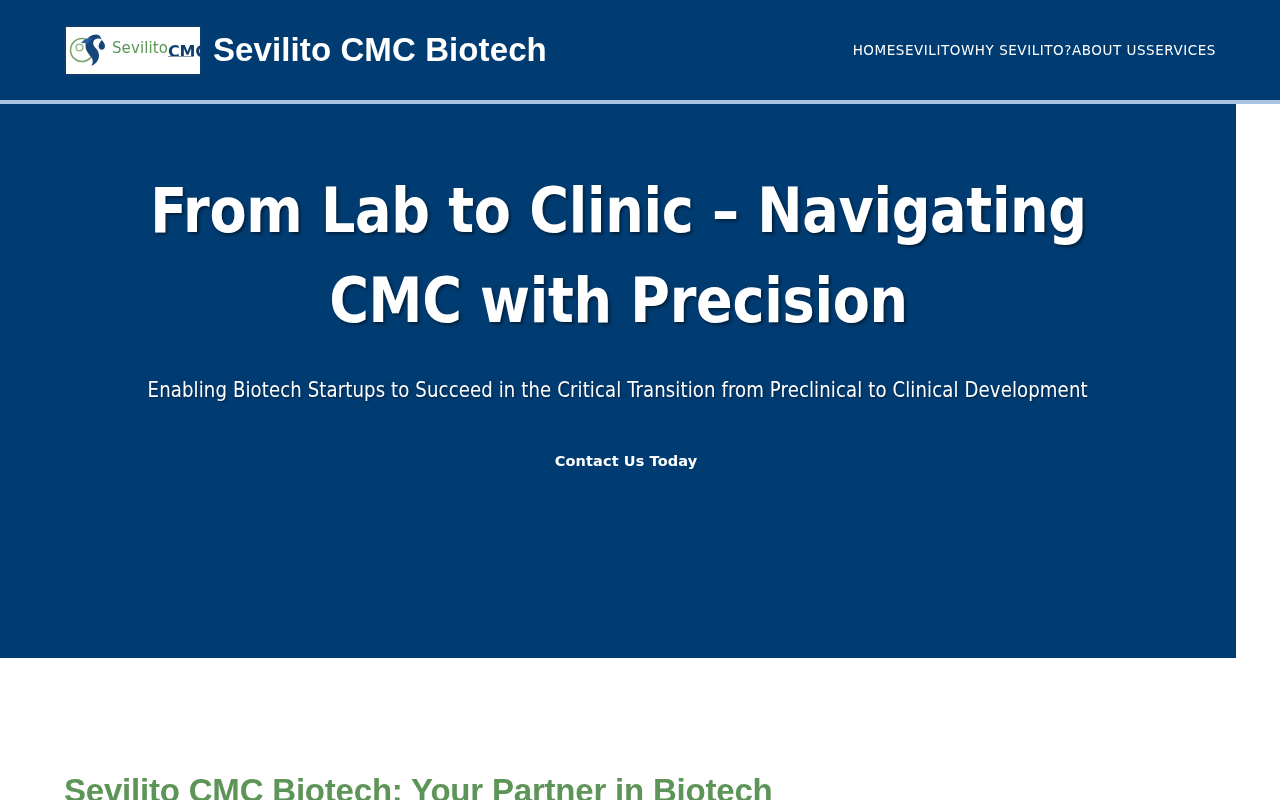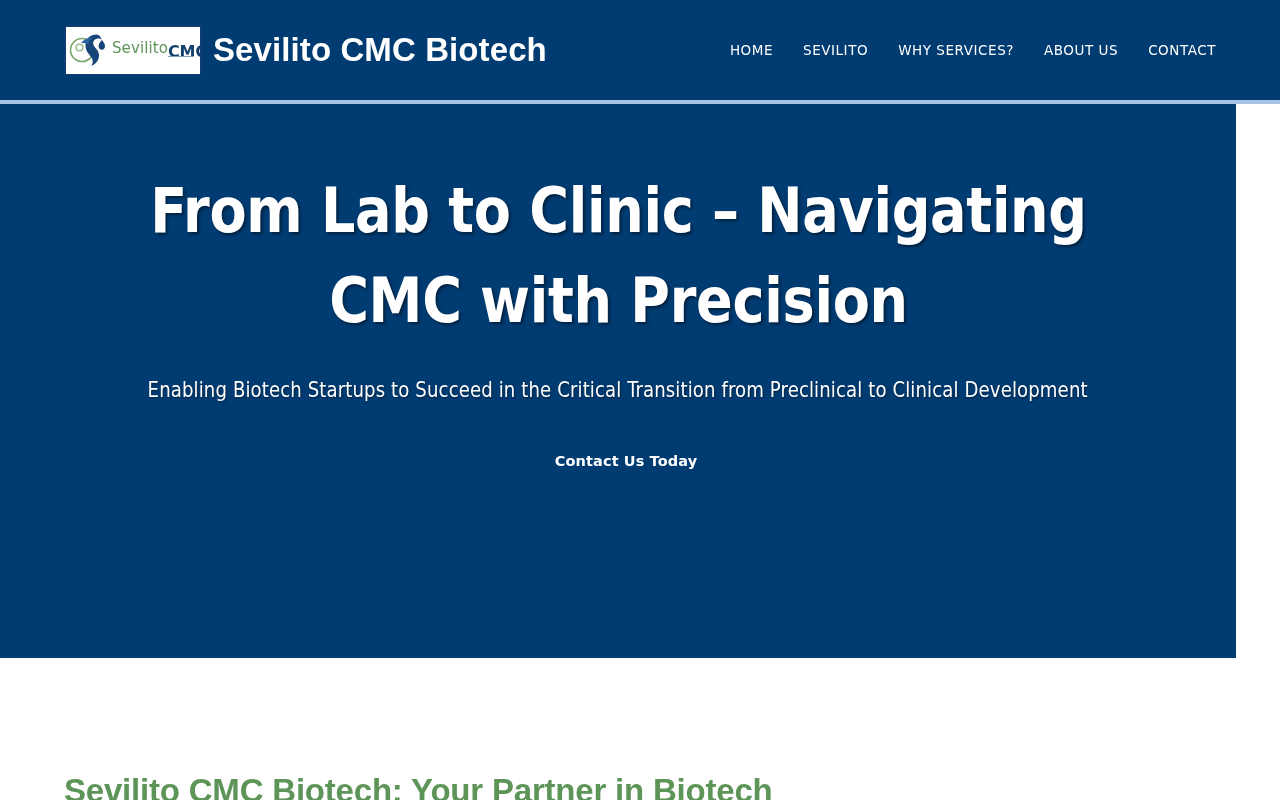"HOME" .main-nav { gap: 30px -> none }
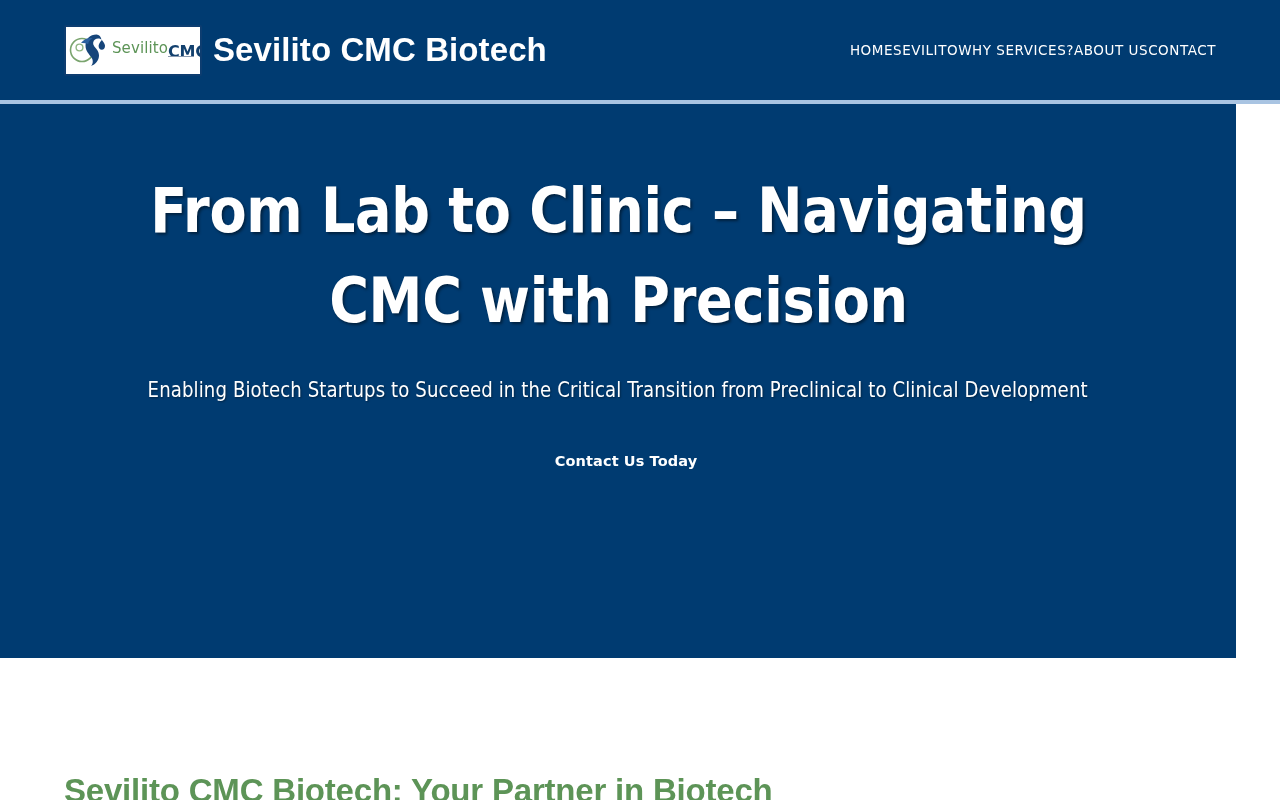"WHY SERVICES?" a.nav-link { text: SERVICES -> SEVILITO }
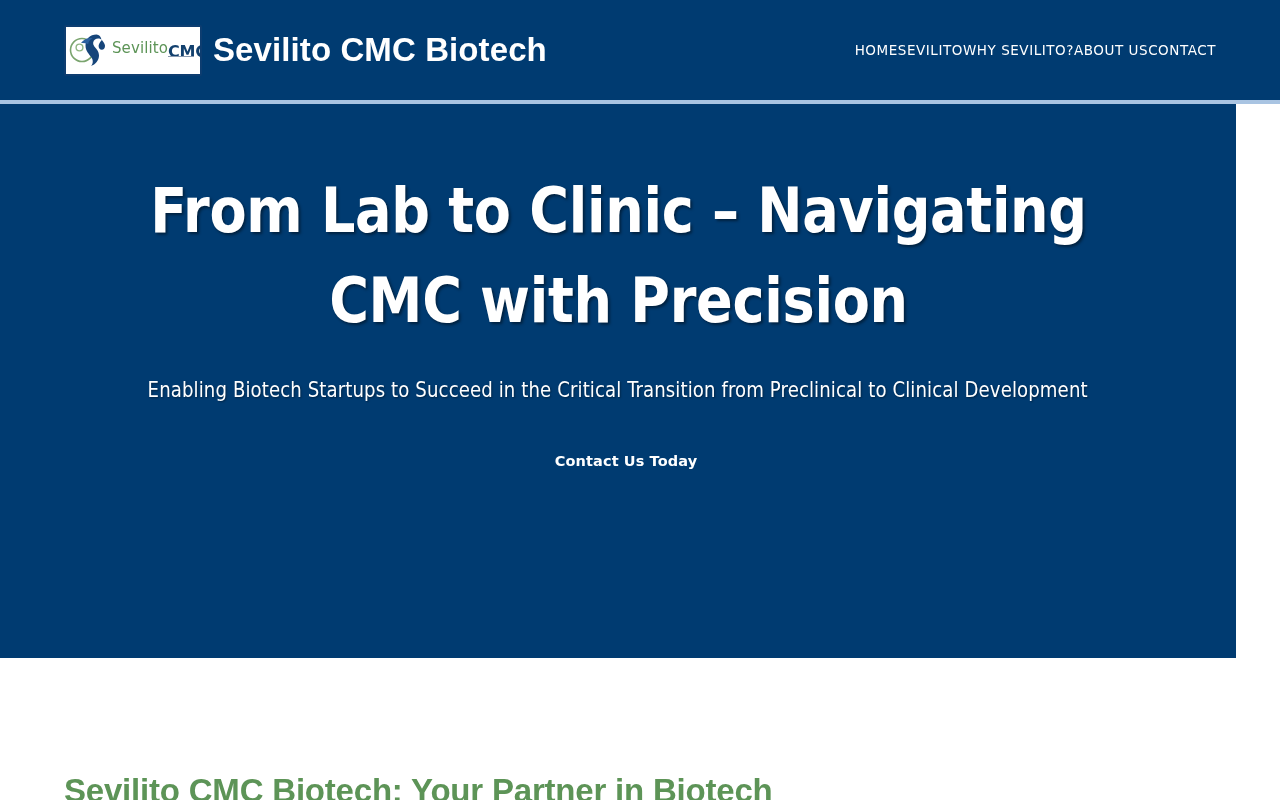"CONTACT" a.nav-link { text: CONTACT -> SERVICES }
